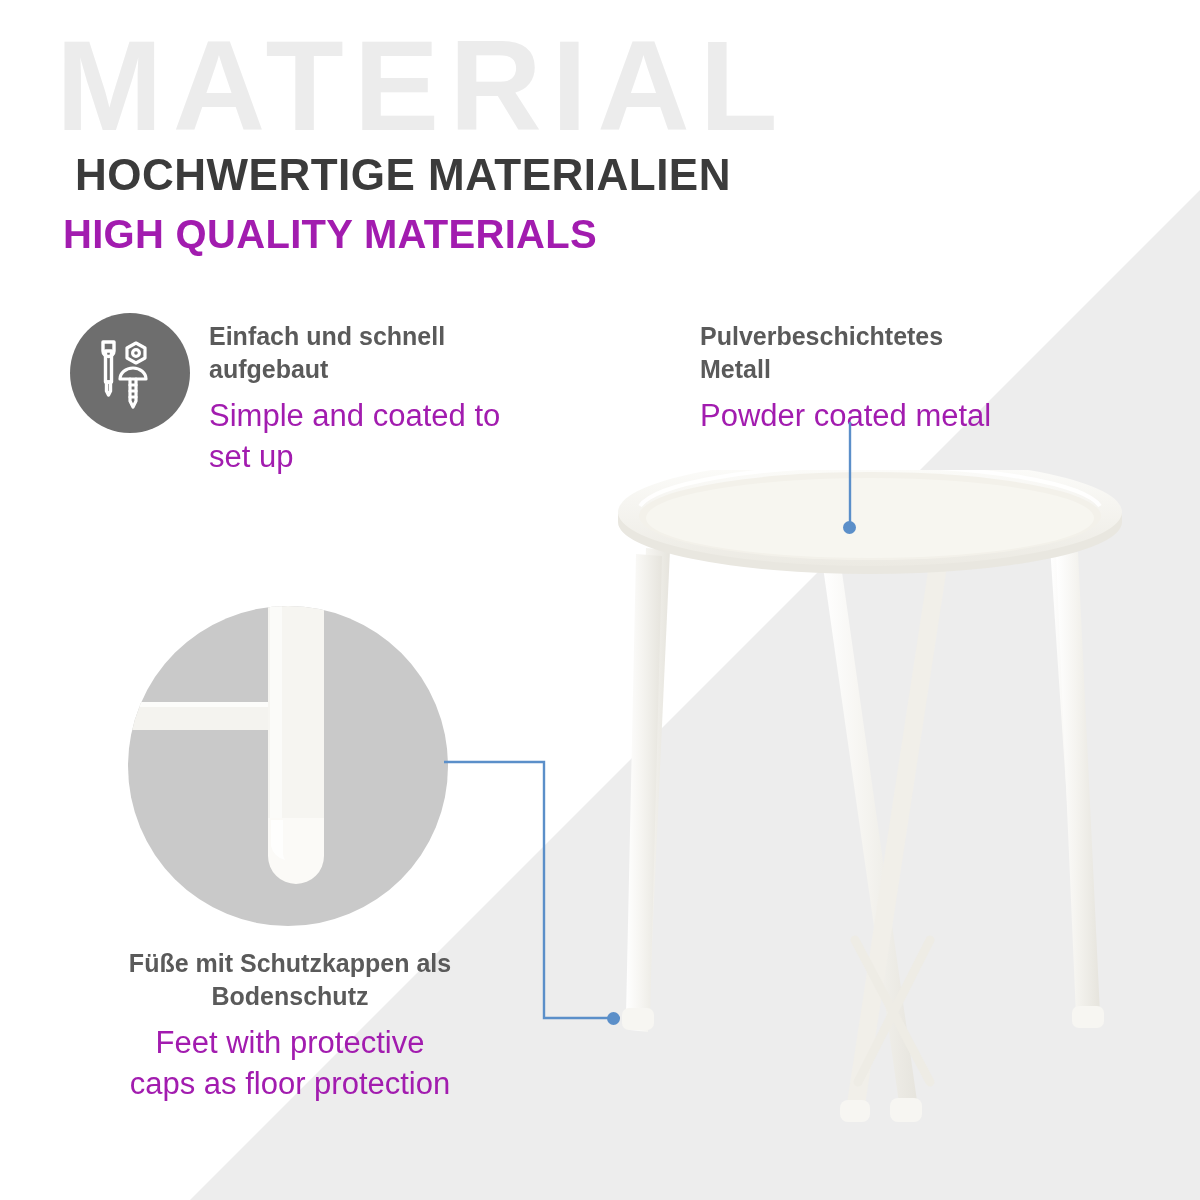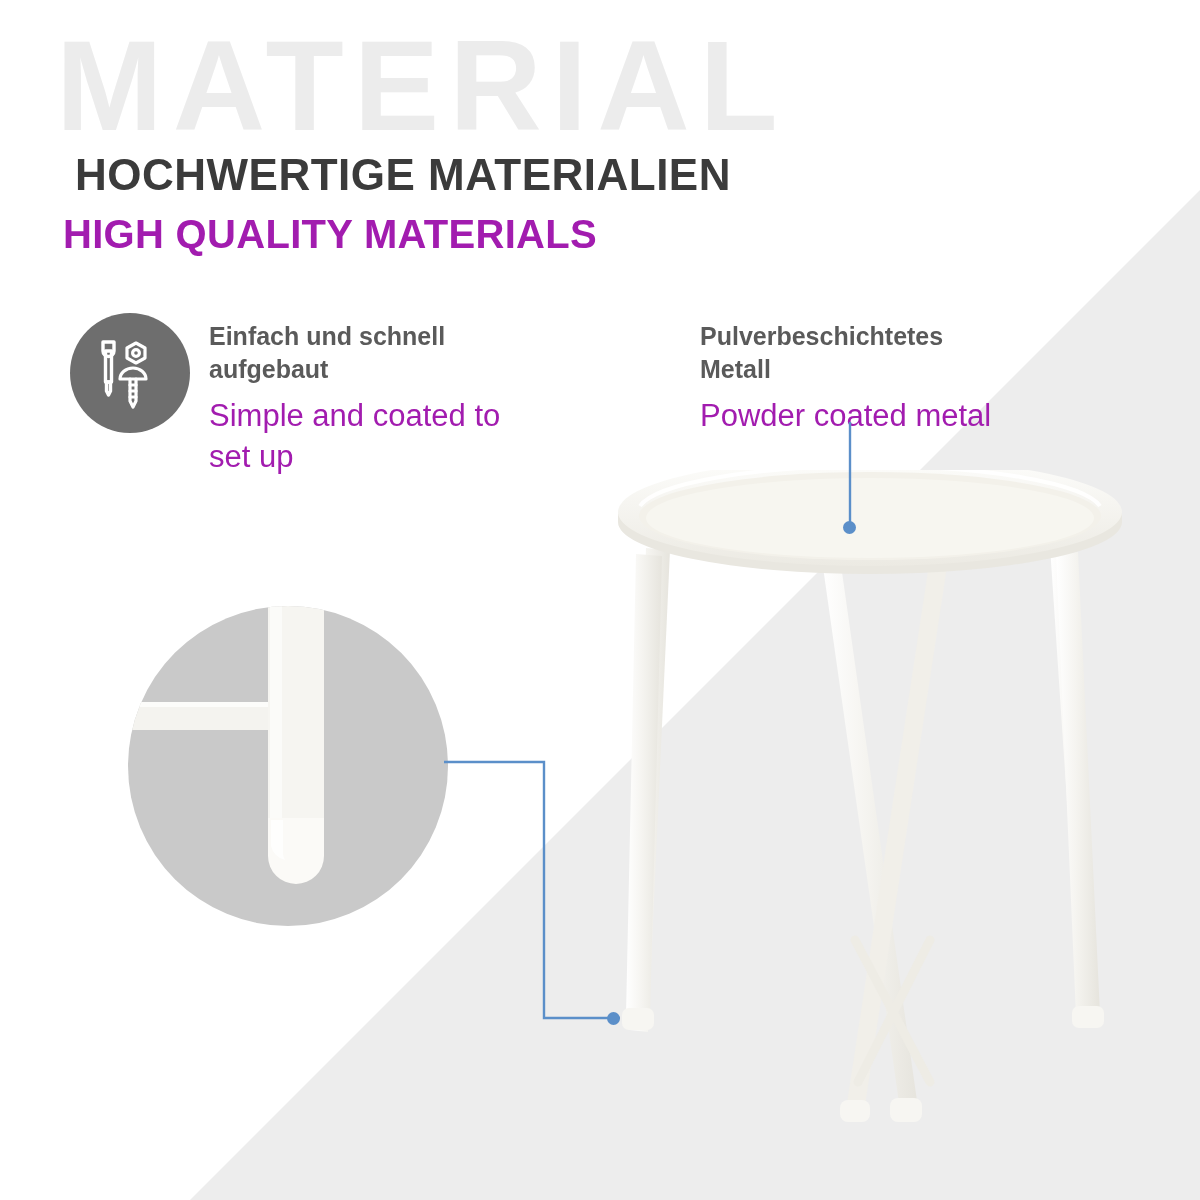"Füße mit Schutzkappen als Bodenschutz" div.feat3-text { html: none -> <div> <div>Füße mit Schutzkappen als Bodenschutz</div> <div>Feet with protective caps as floor protection</div> </div> }
